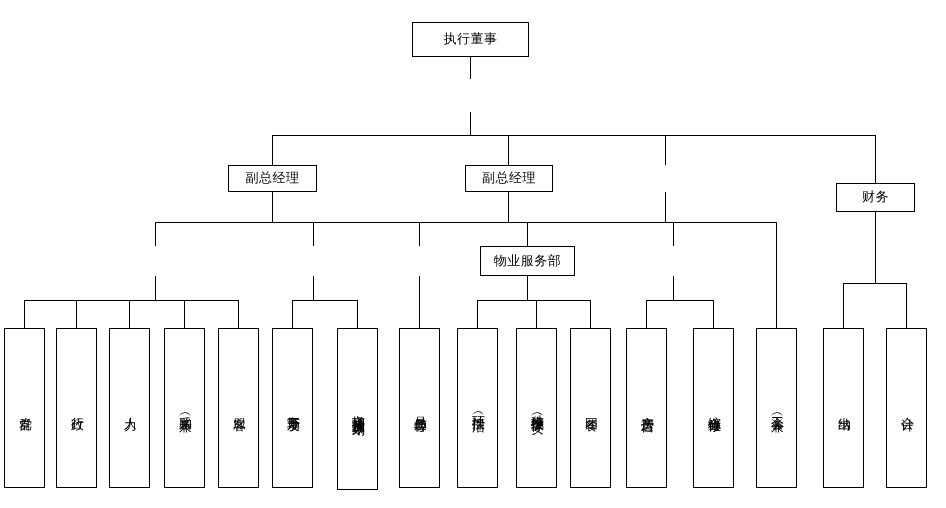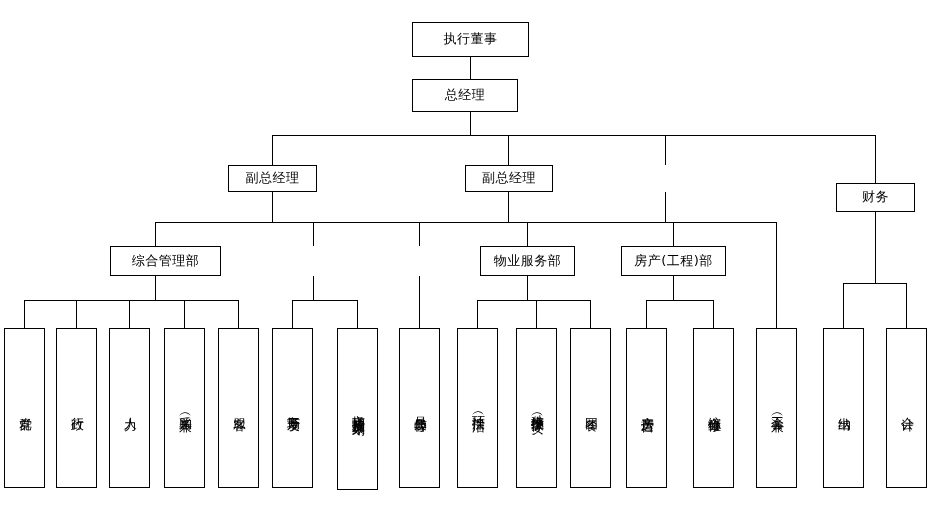"总经理" div.node { html: <div> <span>总经理</span> </div> -> none }
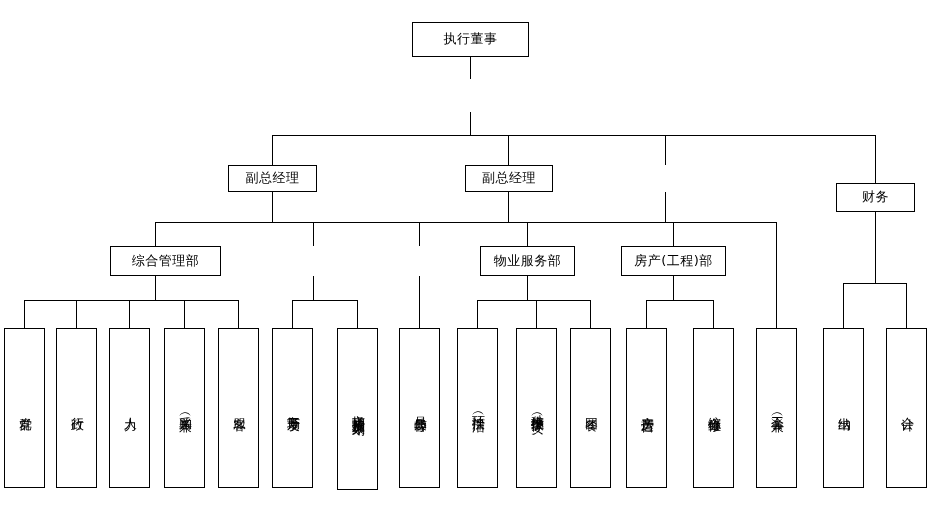"综合管理部" div.node { html: <div> <span>综合管理部</span> </div> -> none }
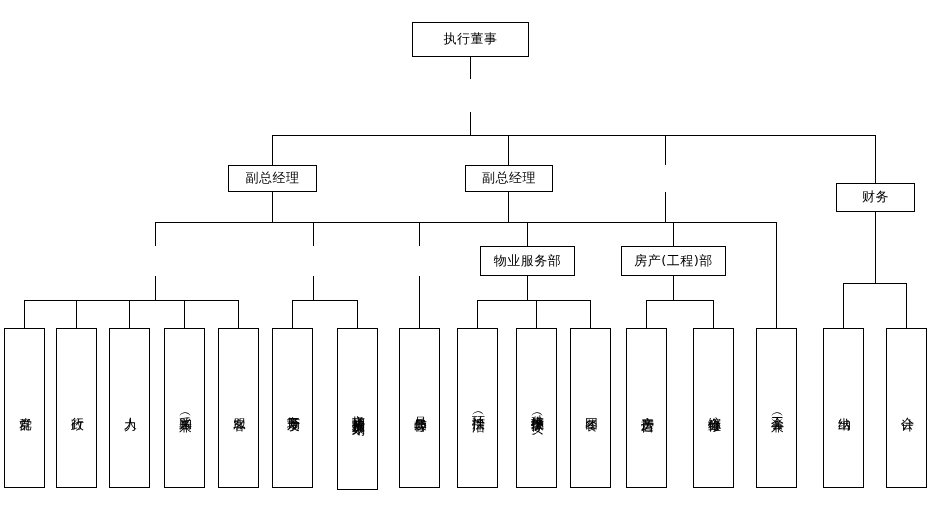"房产(工程)部" div.node { html: <div> <span>房产(工程)部</span> </div> -> none }
